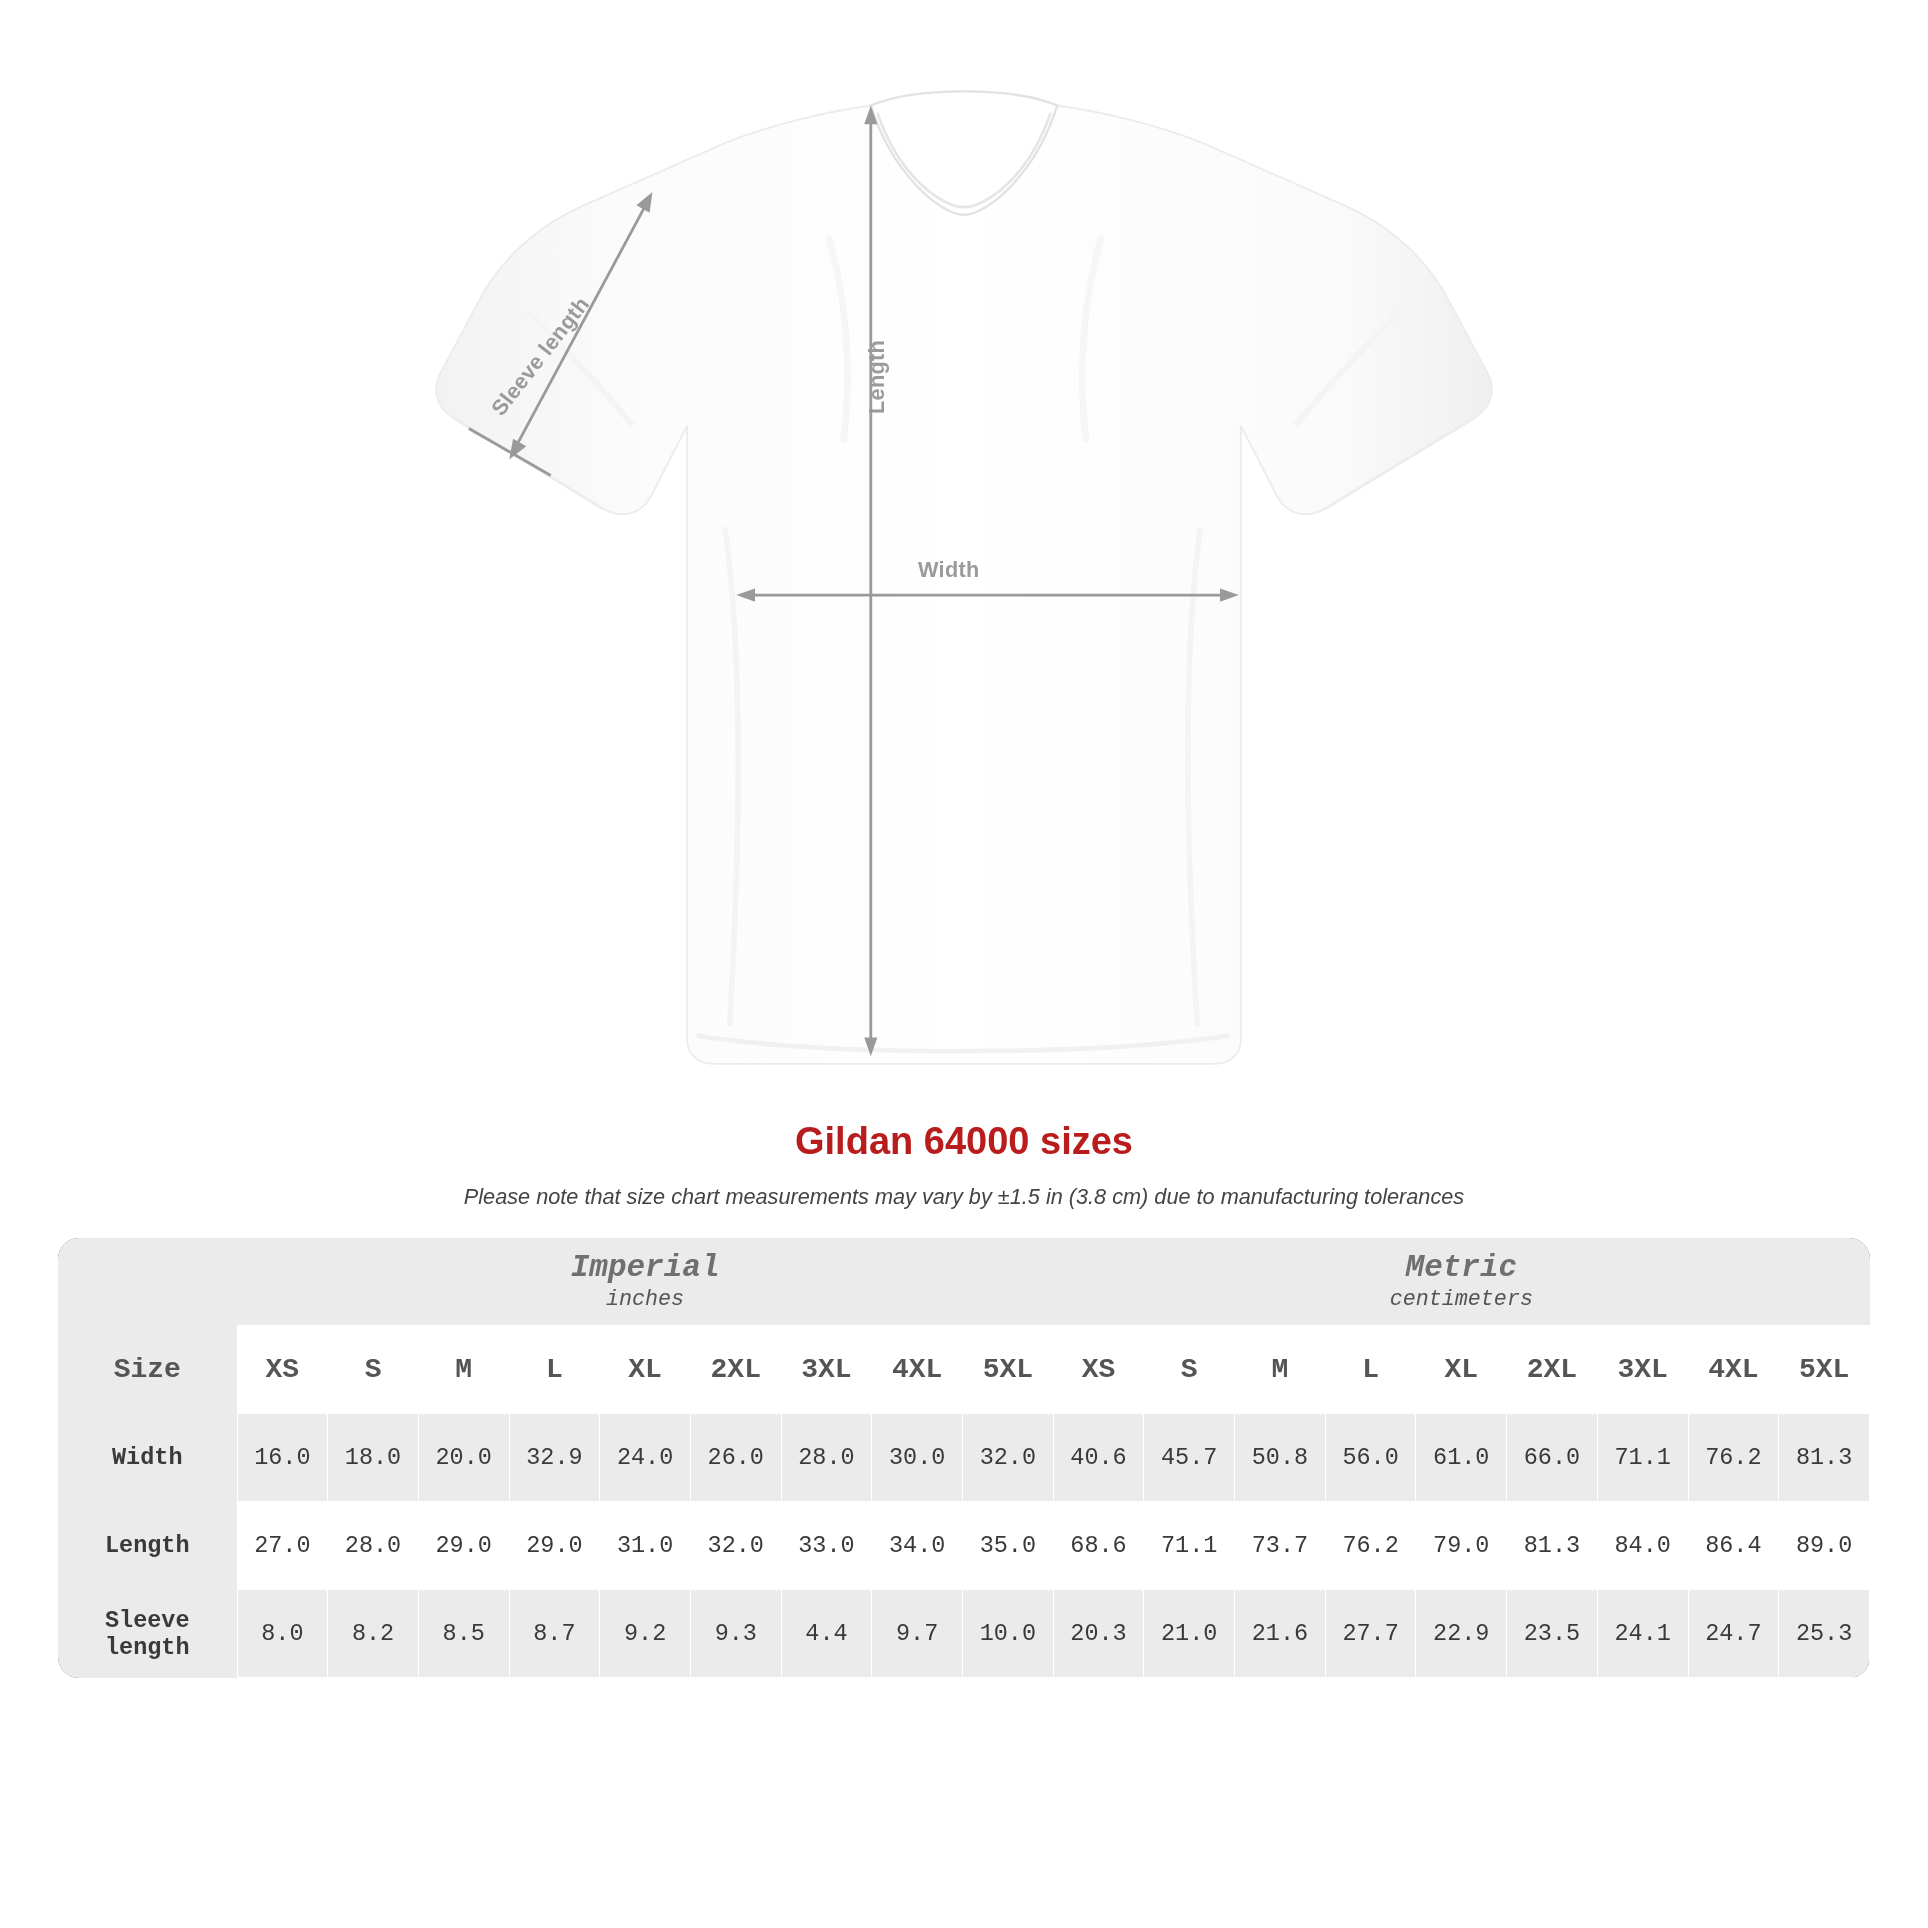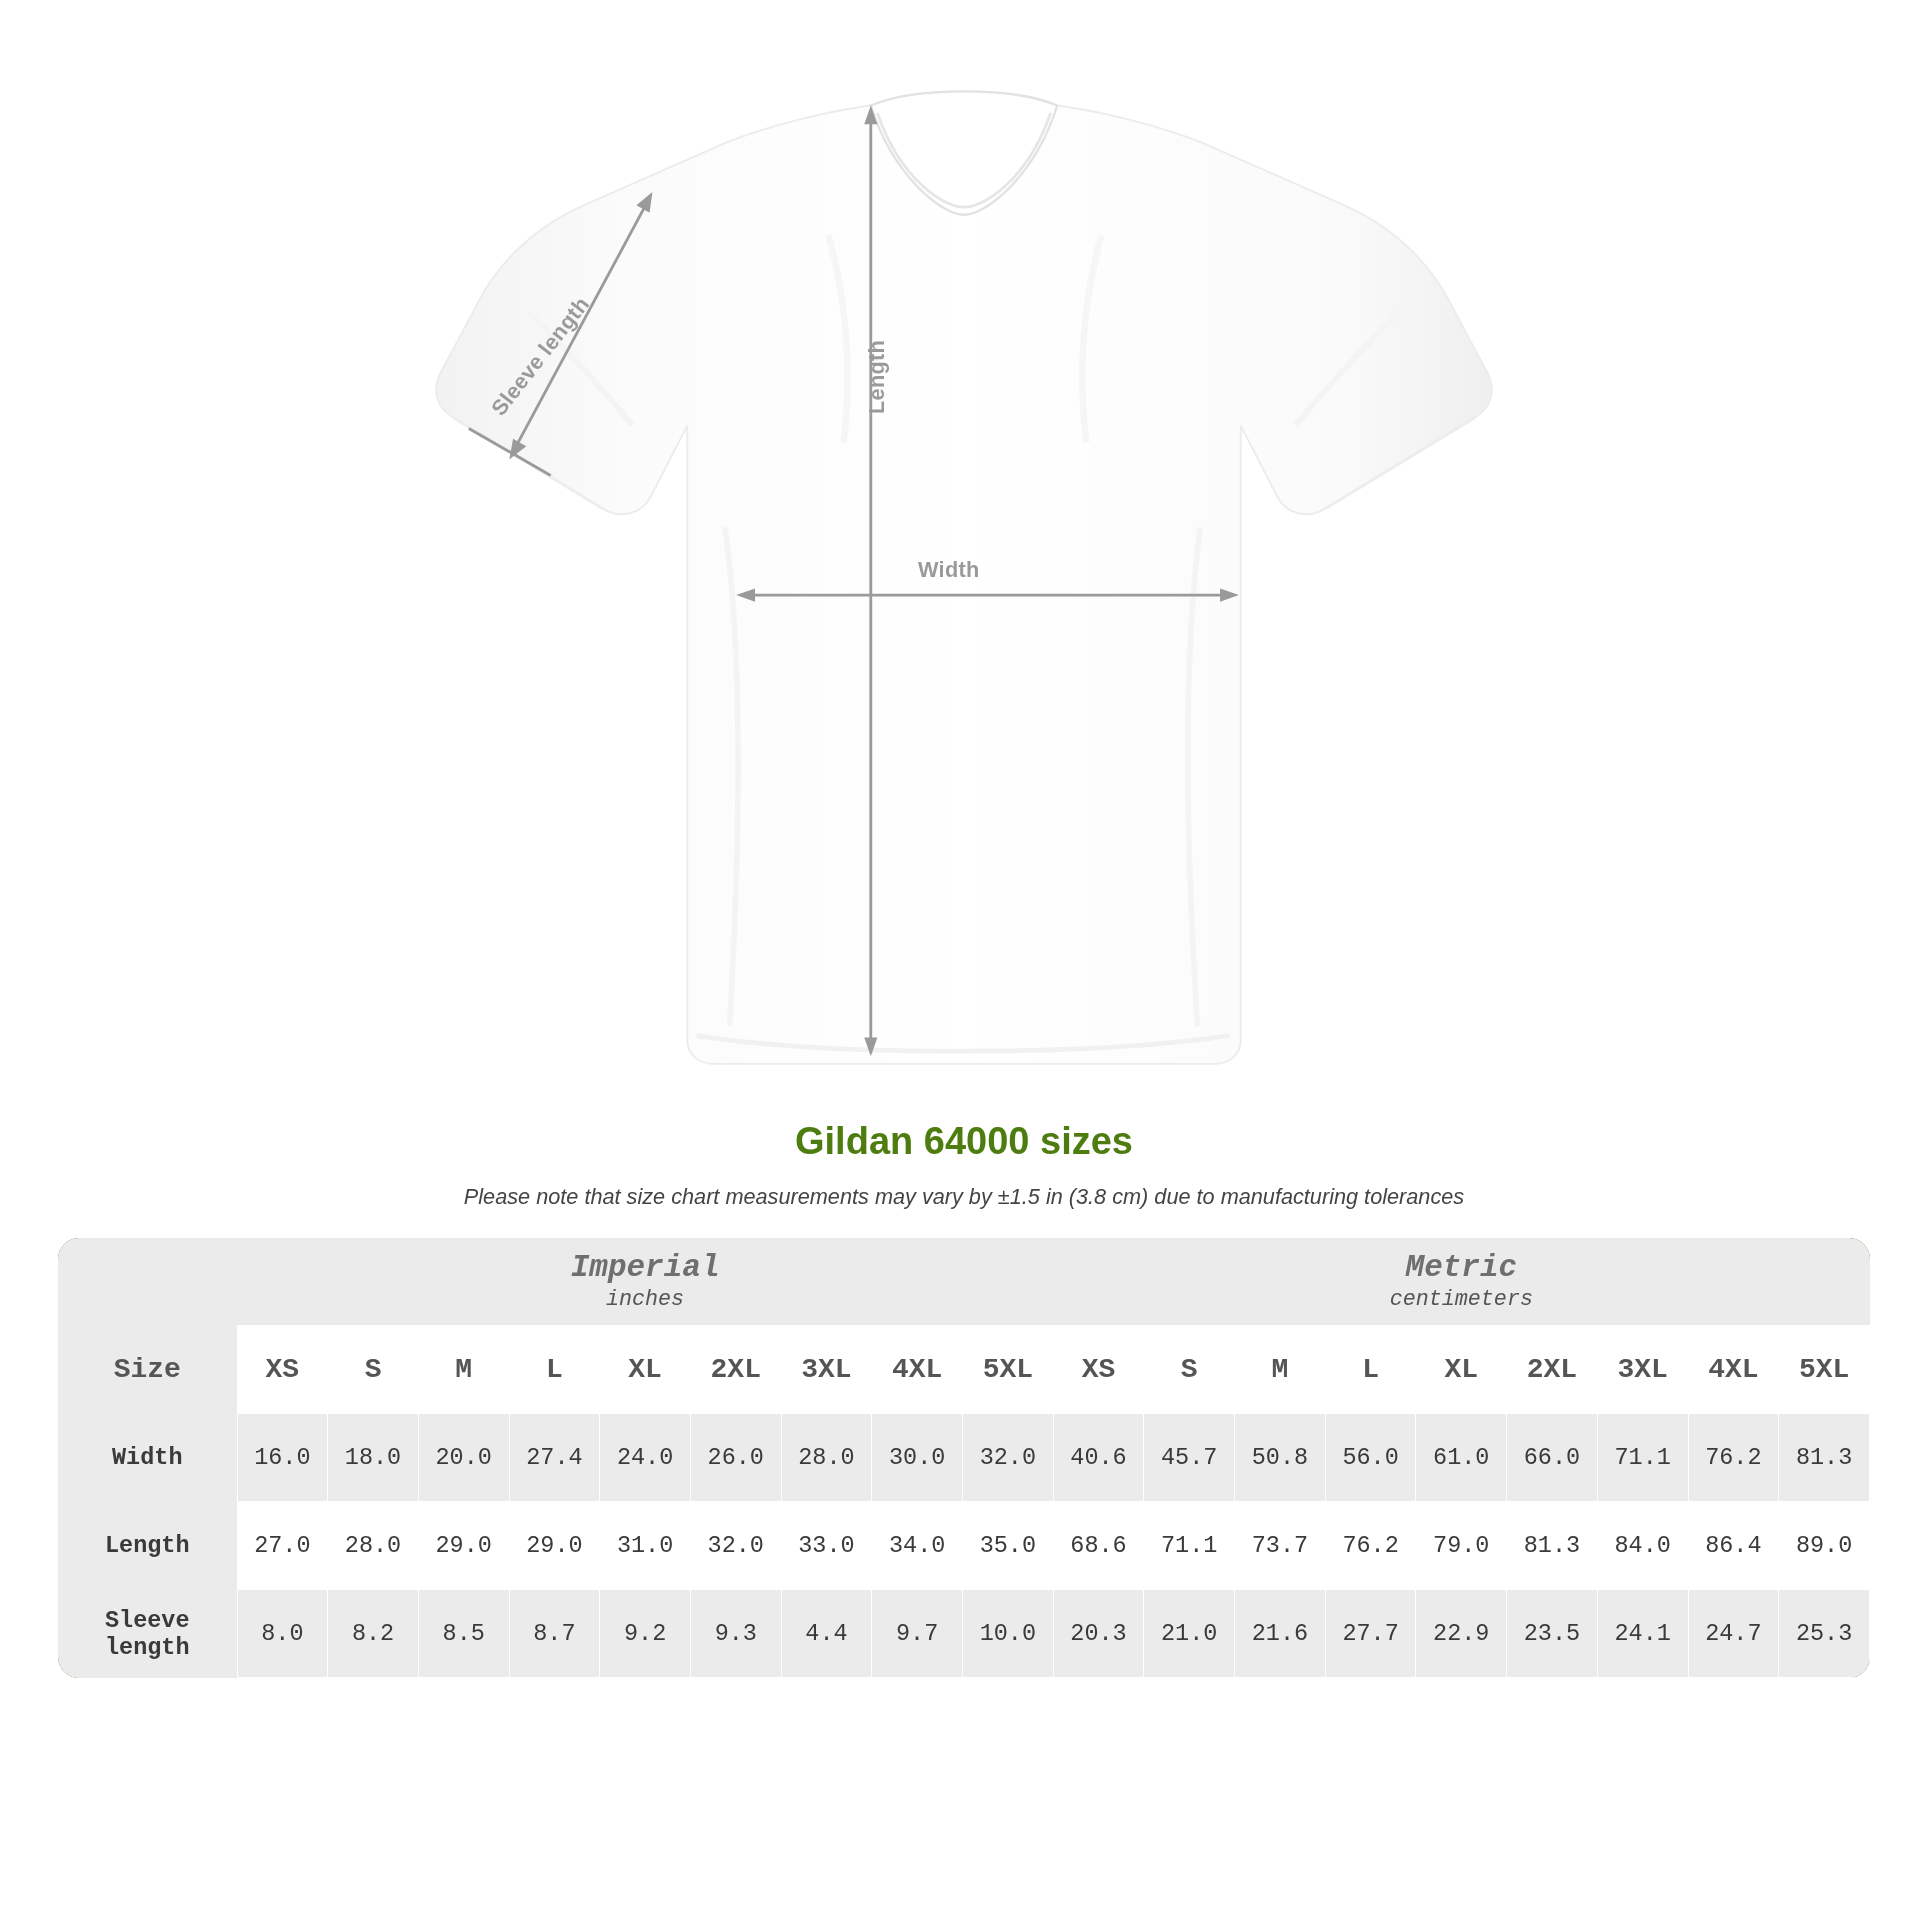"Gildan 64000 sizes" .chart-title { color: #4d7c0f -> #b91c1c }
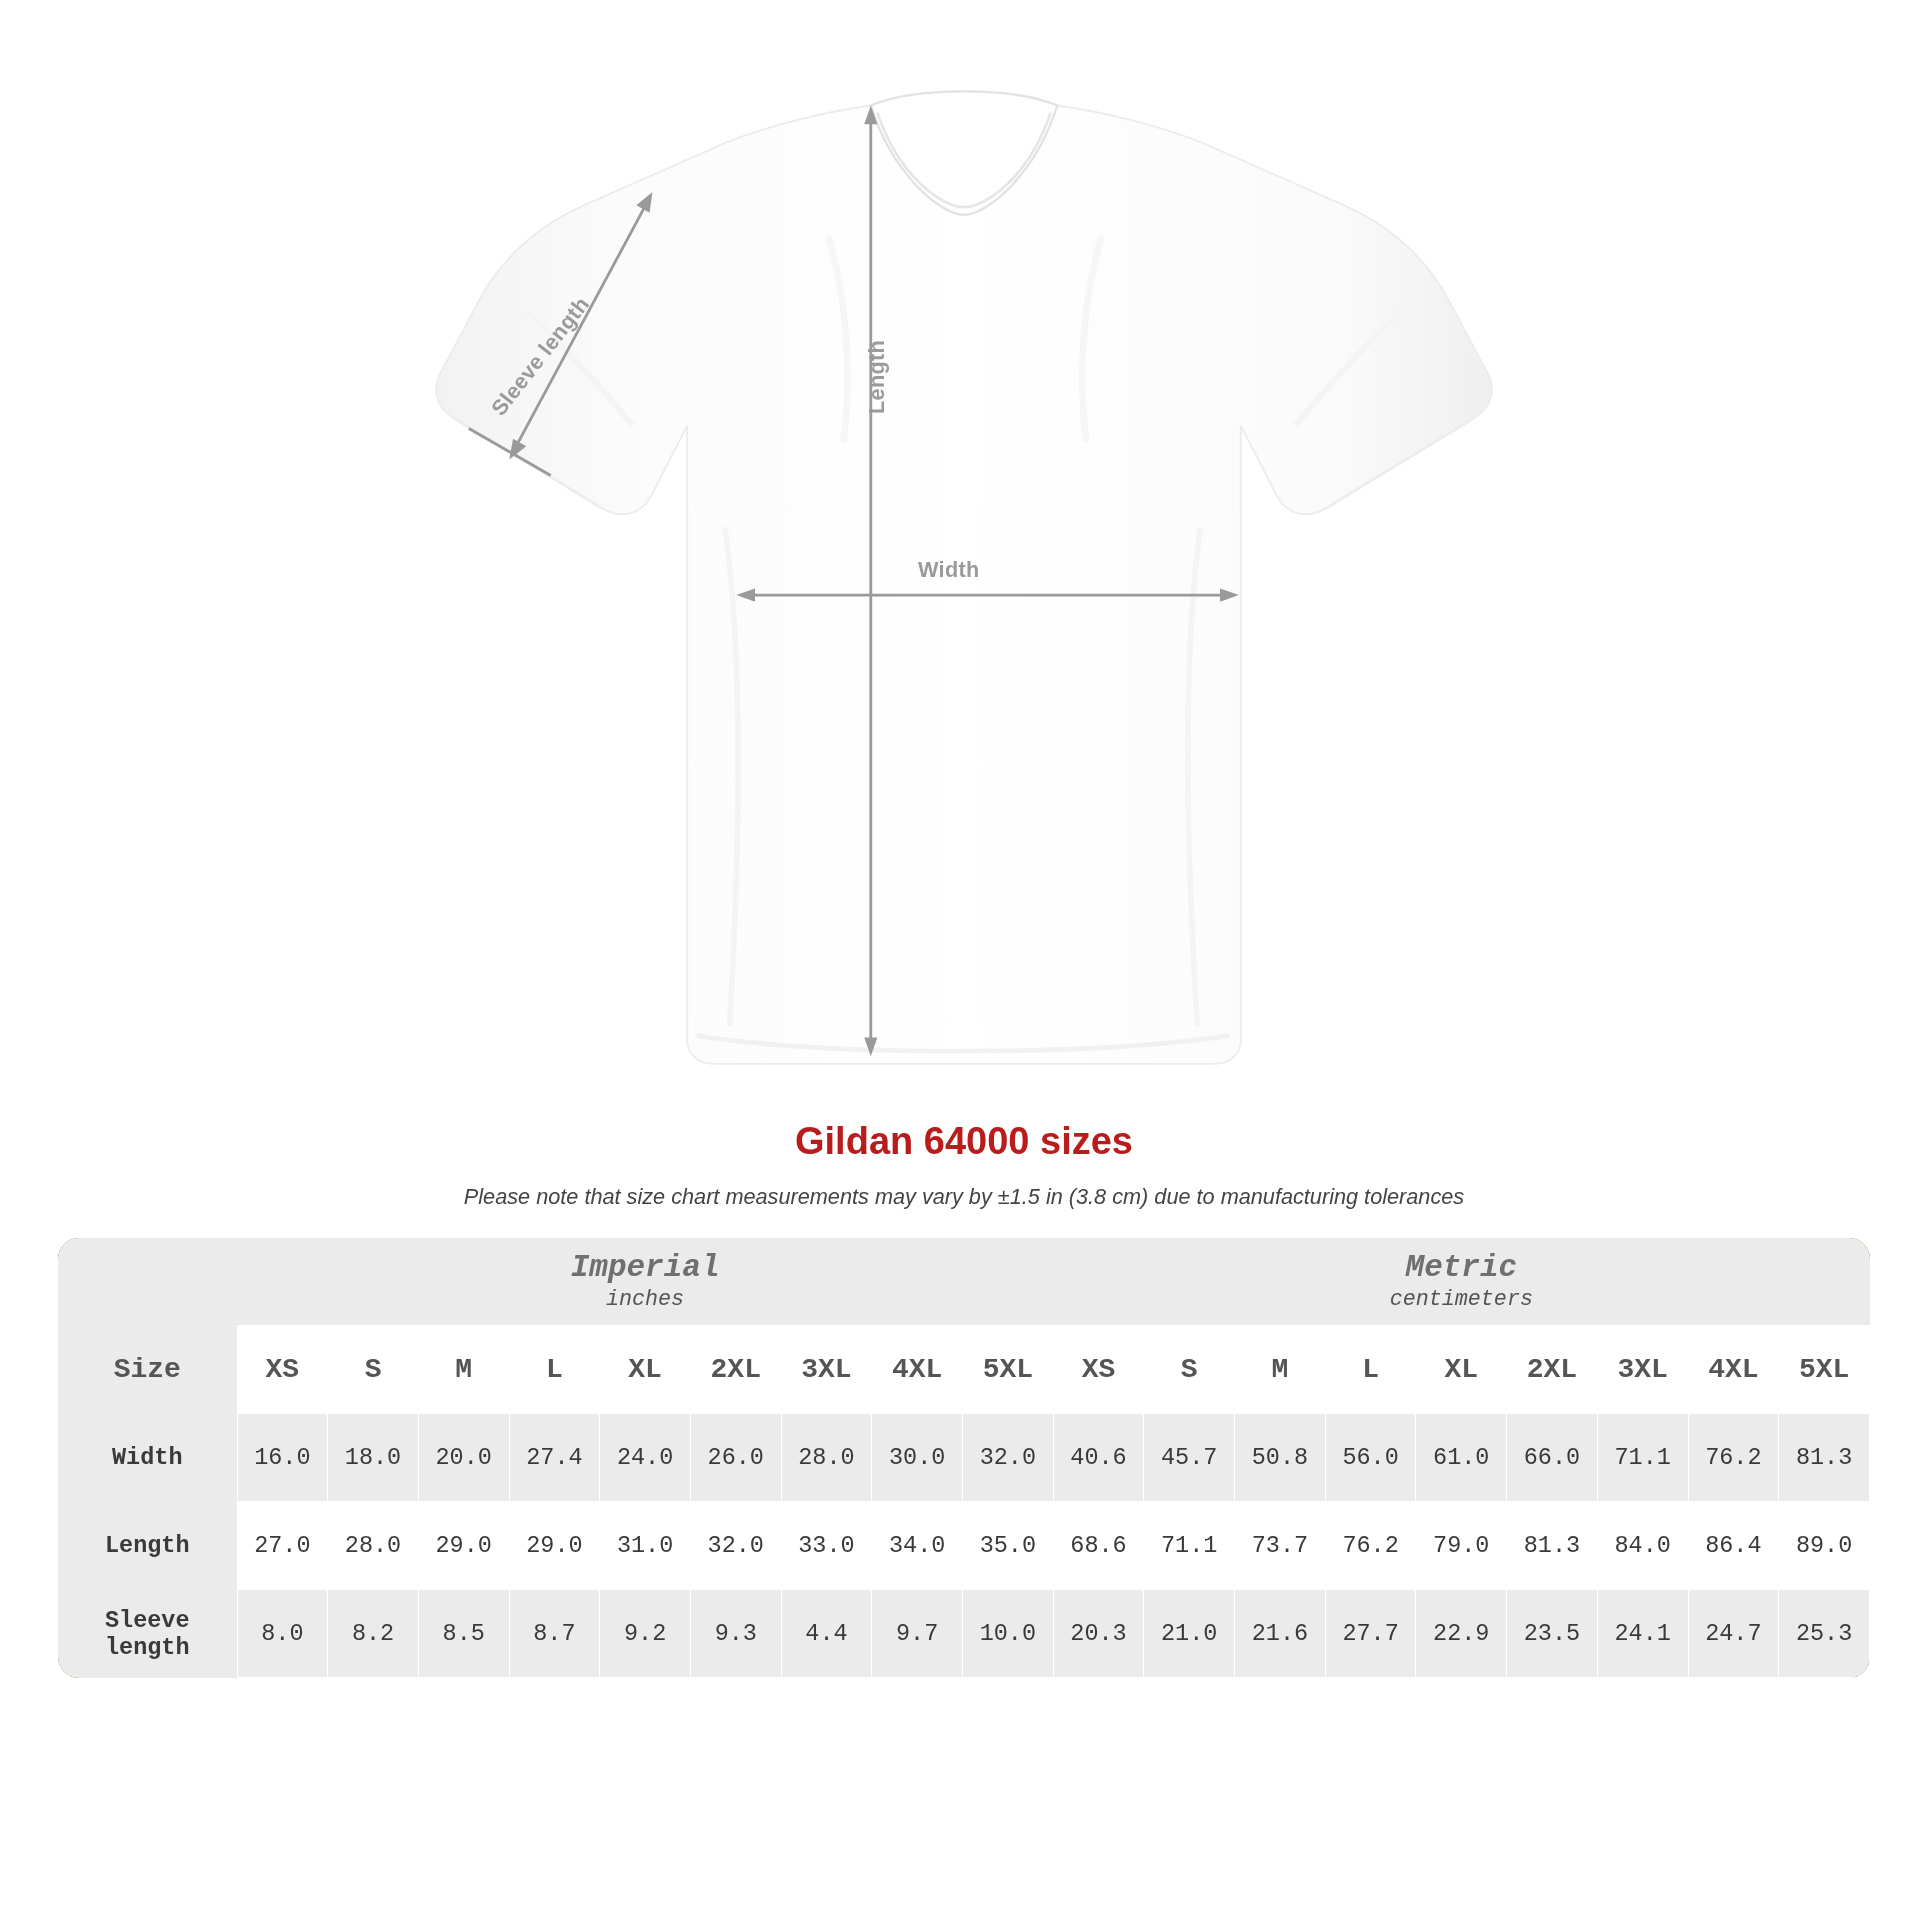"27.4" td { text: 27.4 -> 32.9 }
